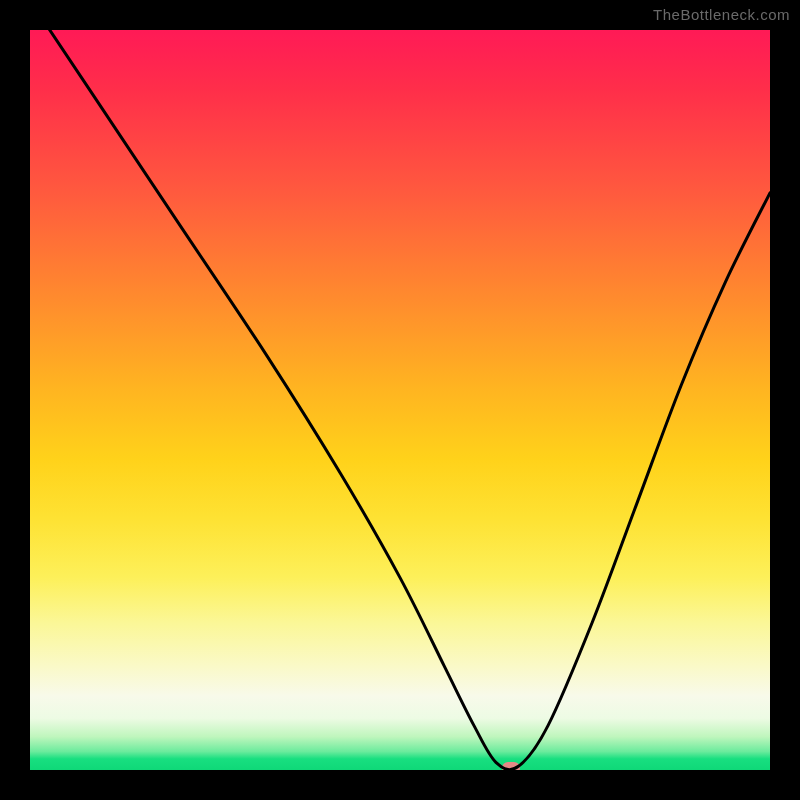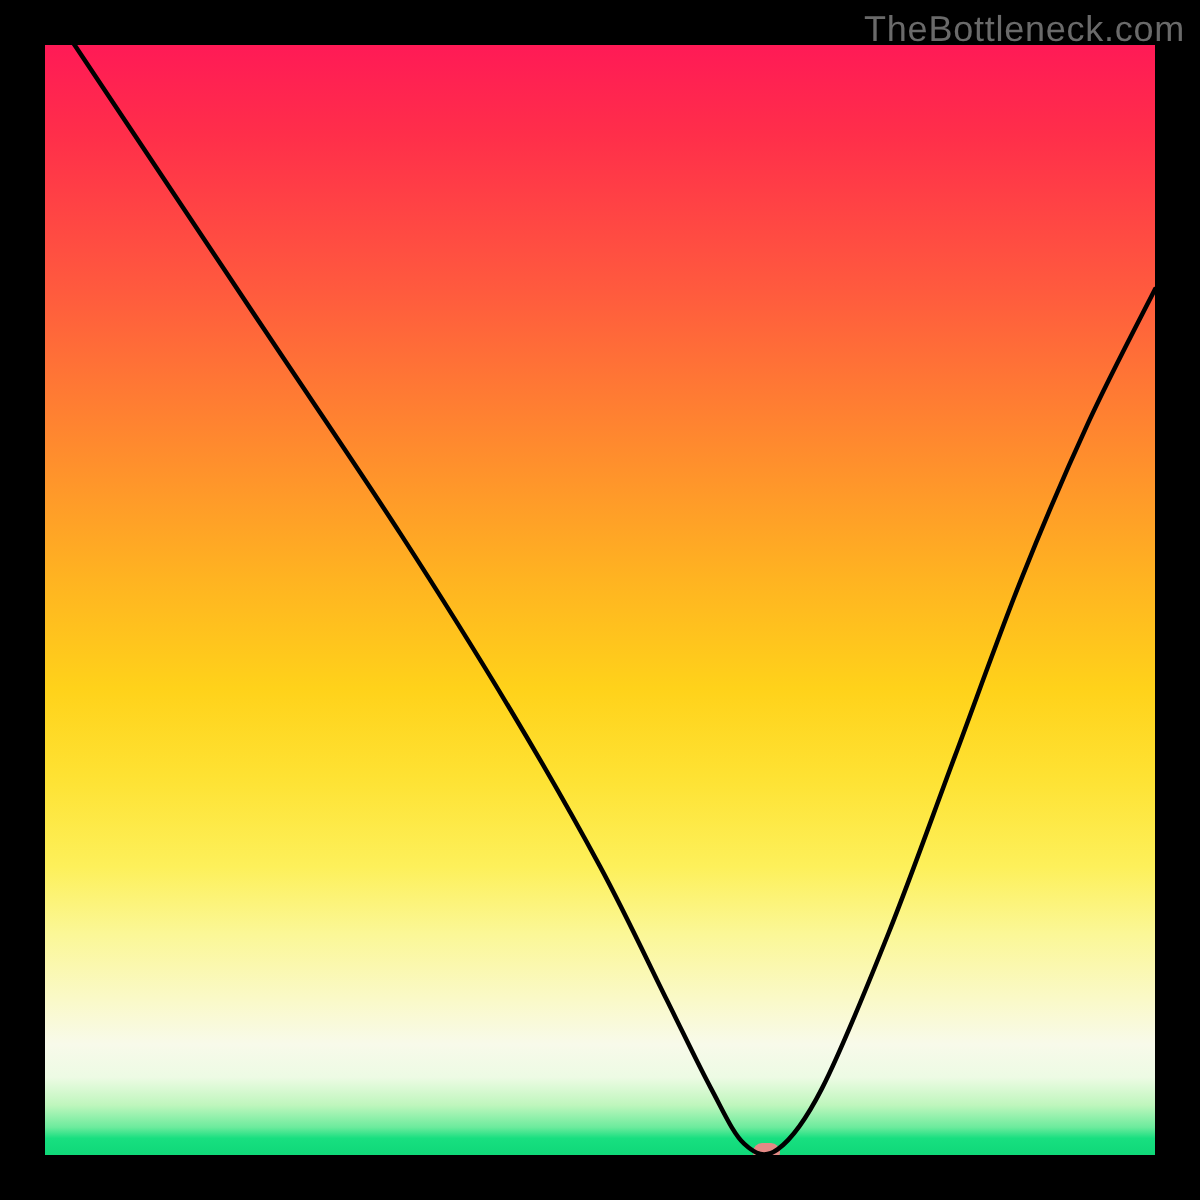"TheBottleneck.com" .watermark { font-size: 24px -> 15px }
